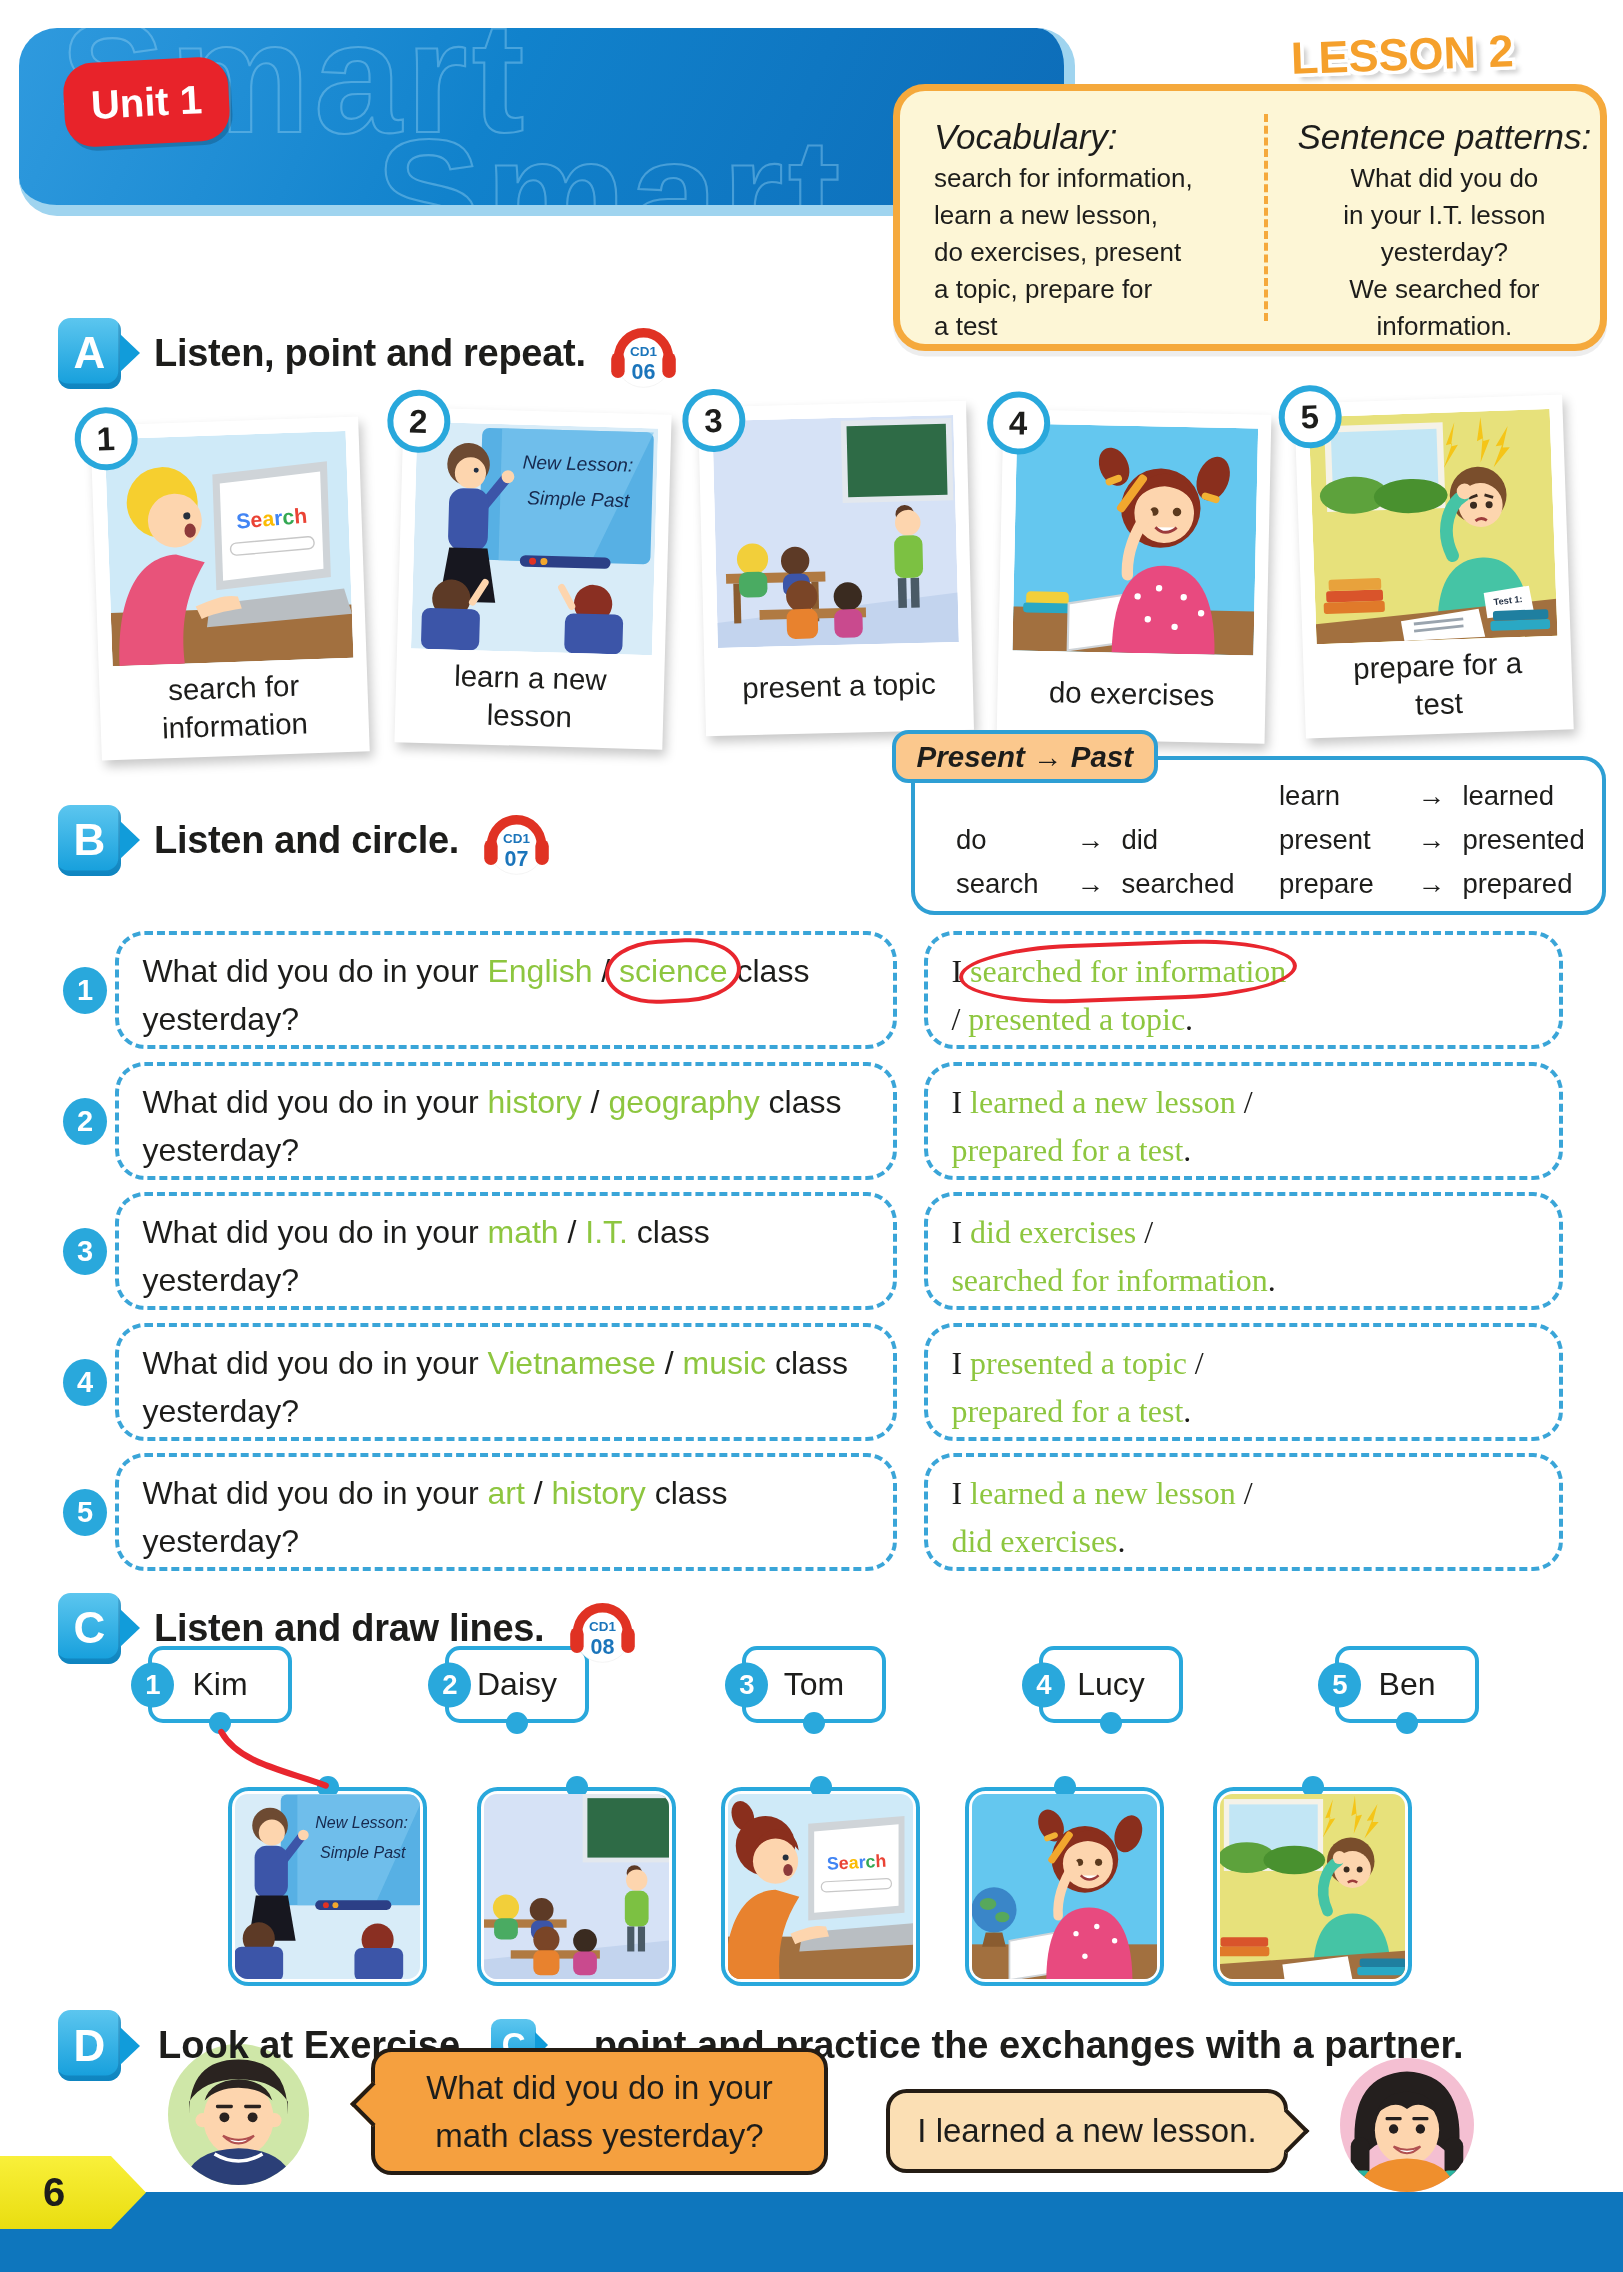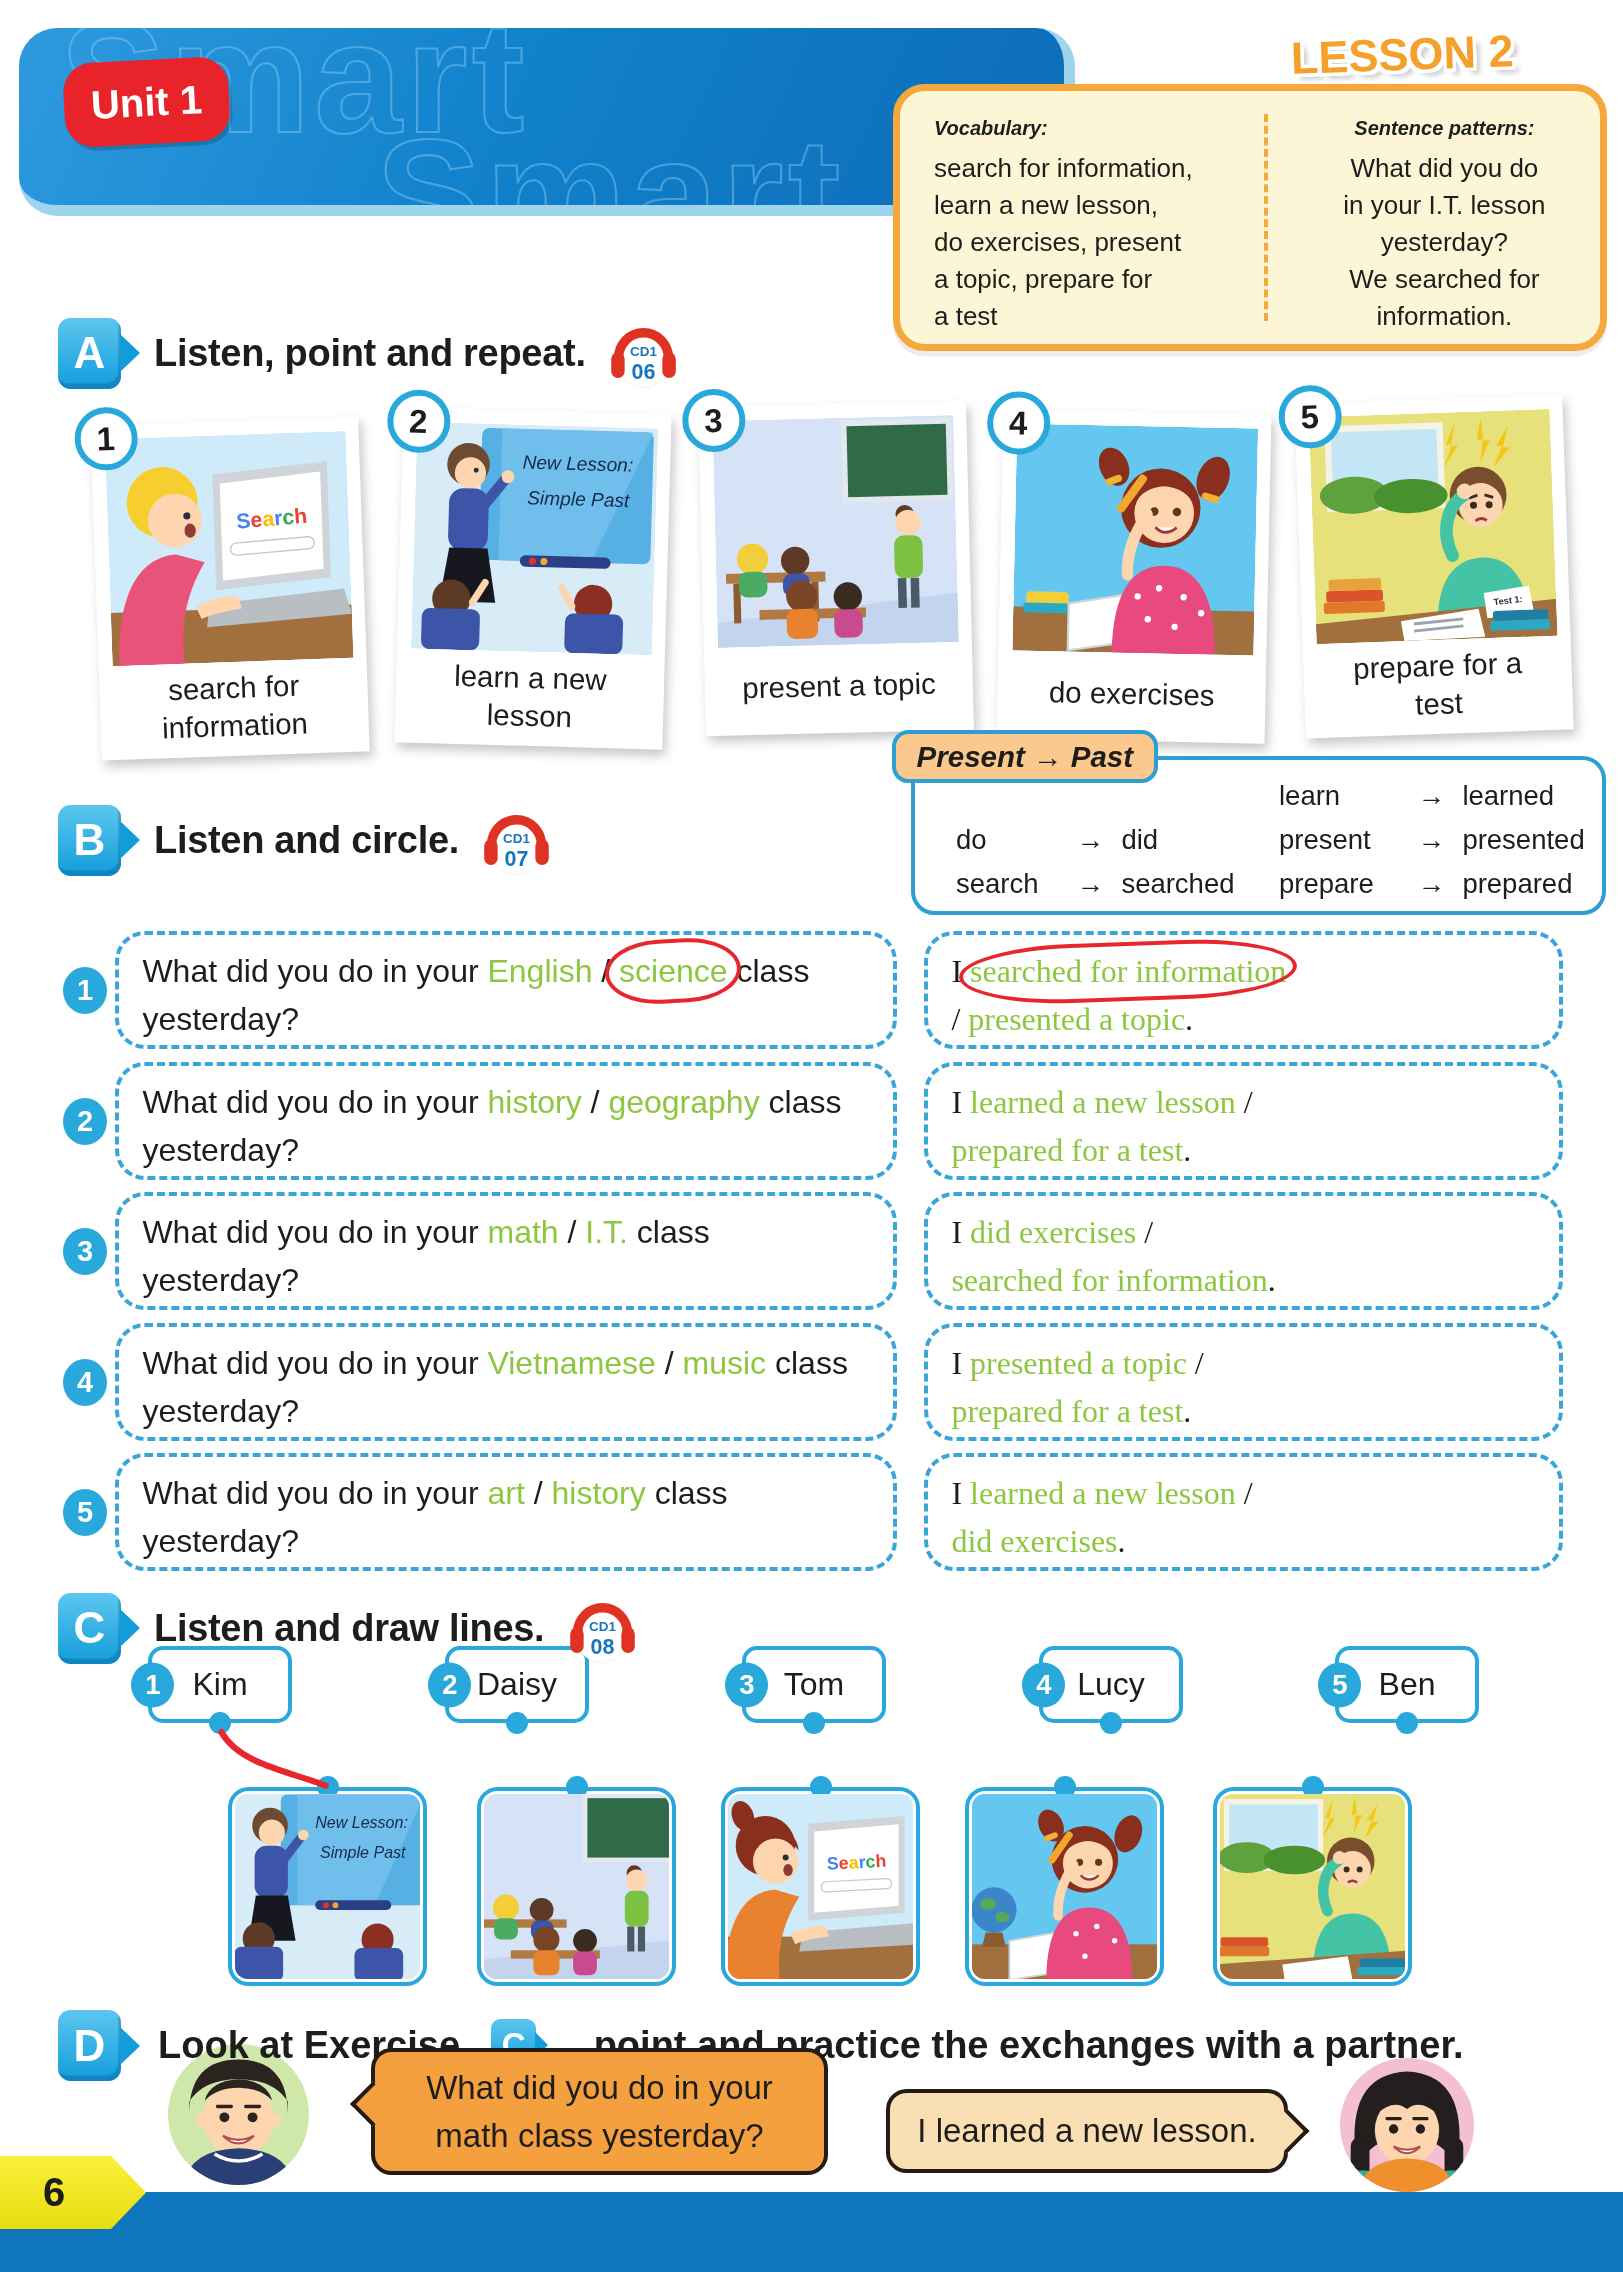"Vocabulary:" .info-label { font-size: 20px -> 35px; font-weight: 700 -> 400; margin-bottom: 10px -> 3px }
